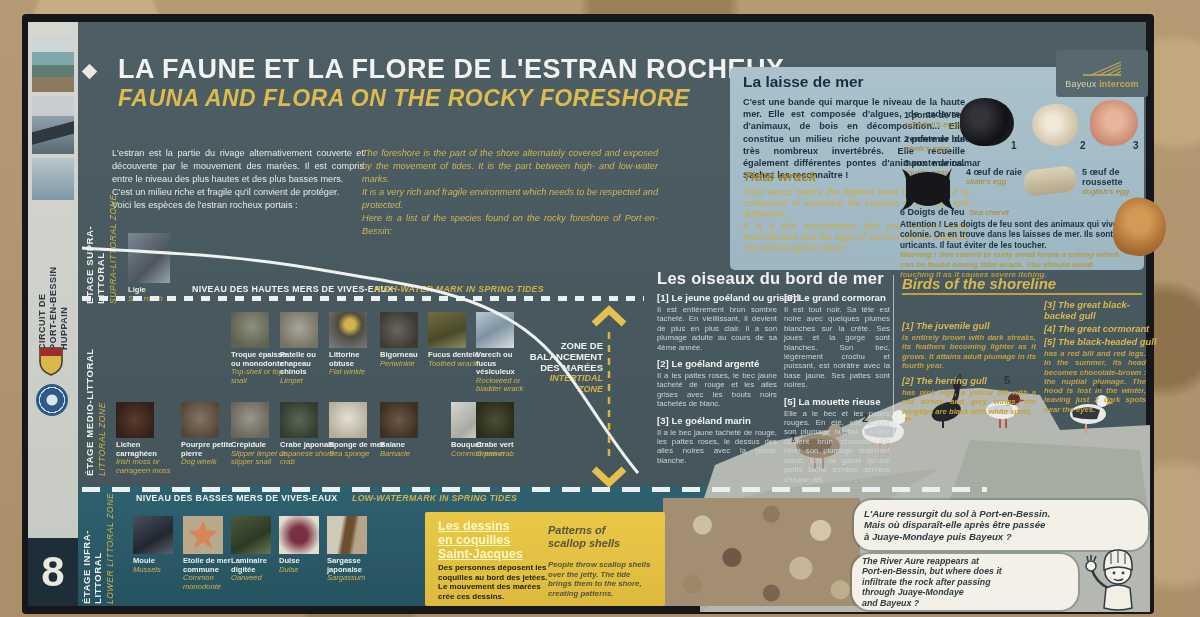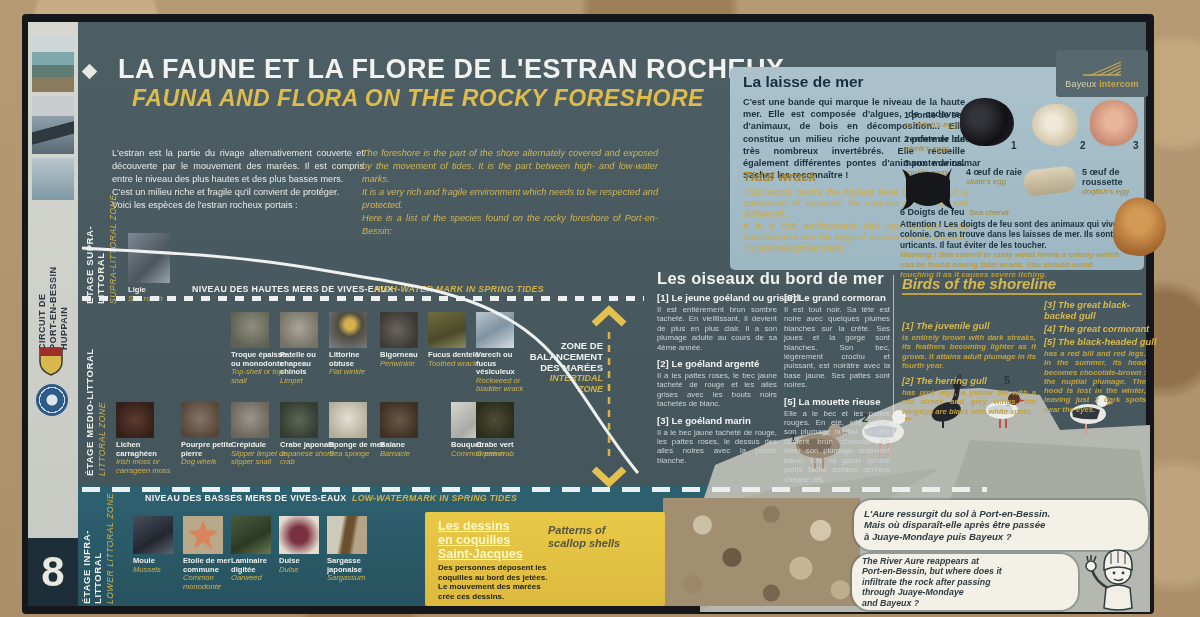"FAUNA AND FLORA ON THE" .subtitle { left: 132px -> 118px }
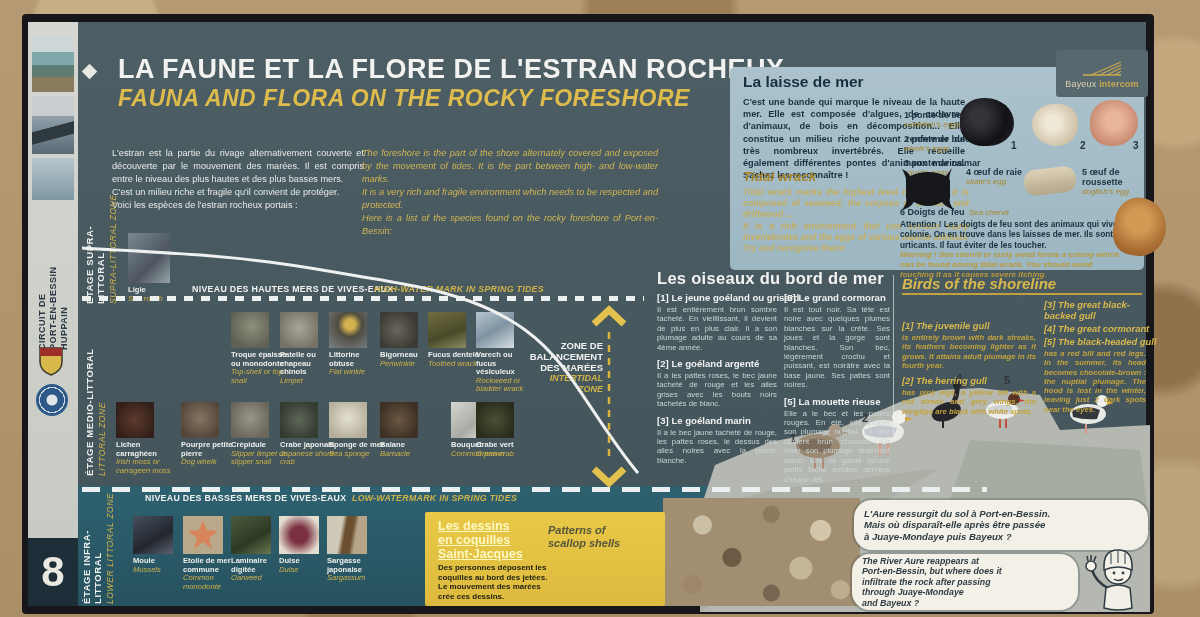"NIVEAU DES BASSES MERS DE" div.abs { margin-left: 9px -> none }
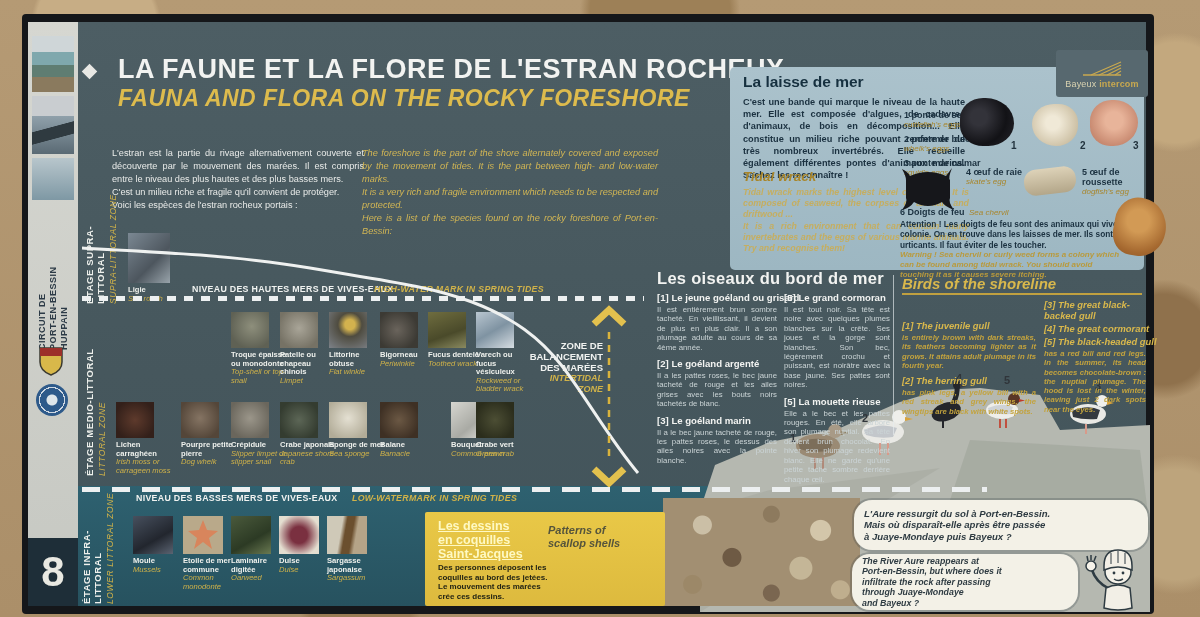"People throw scallop shells over" div.abs { html: none -> <div>People throw scallop shells over the jetty. The tide brings them to the shore, creating patterns.</div> }
